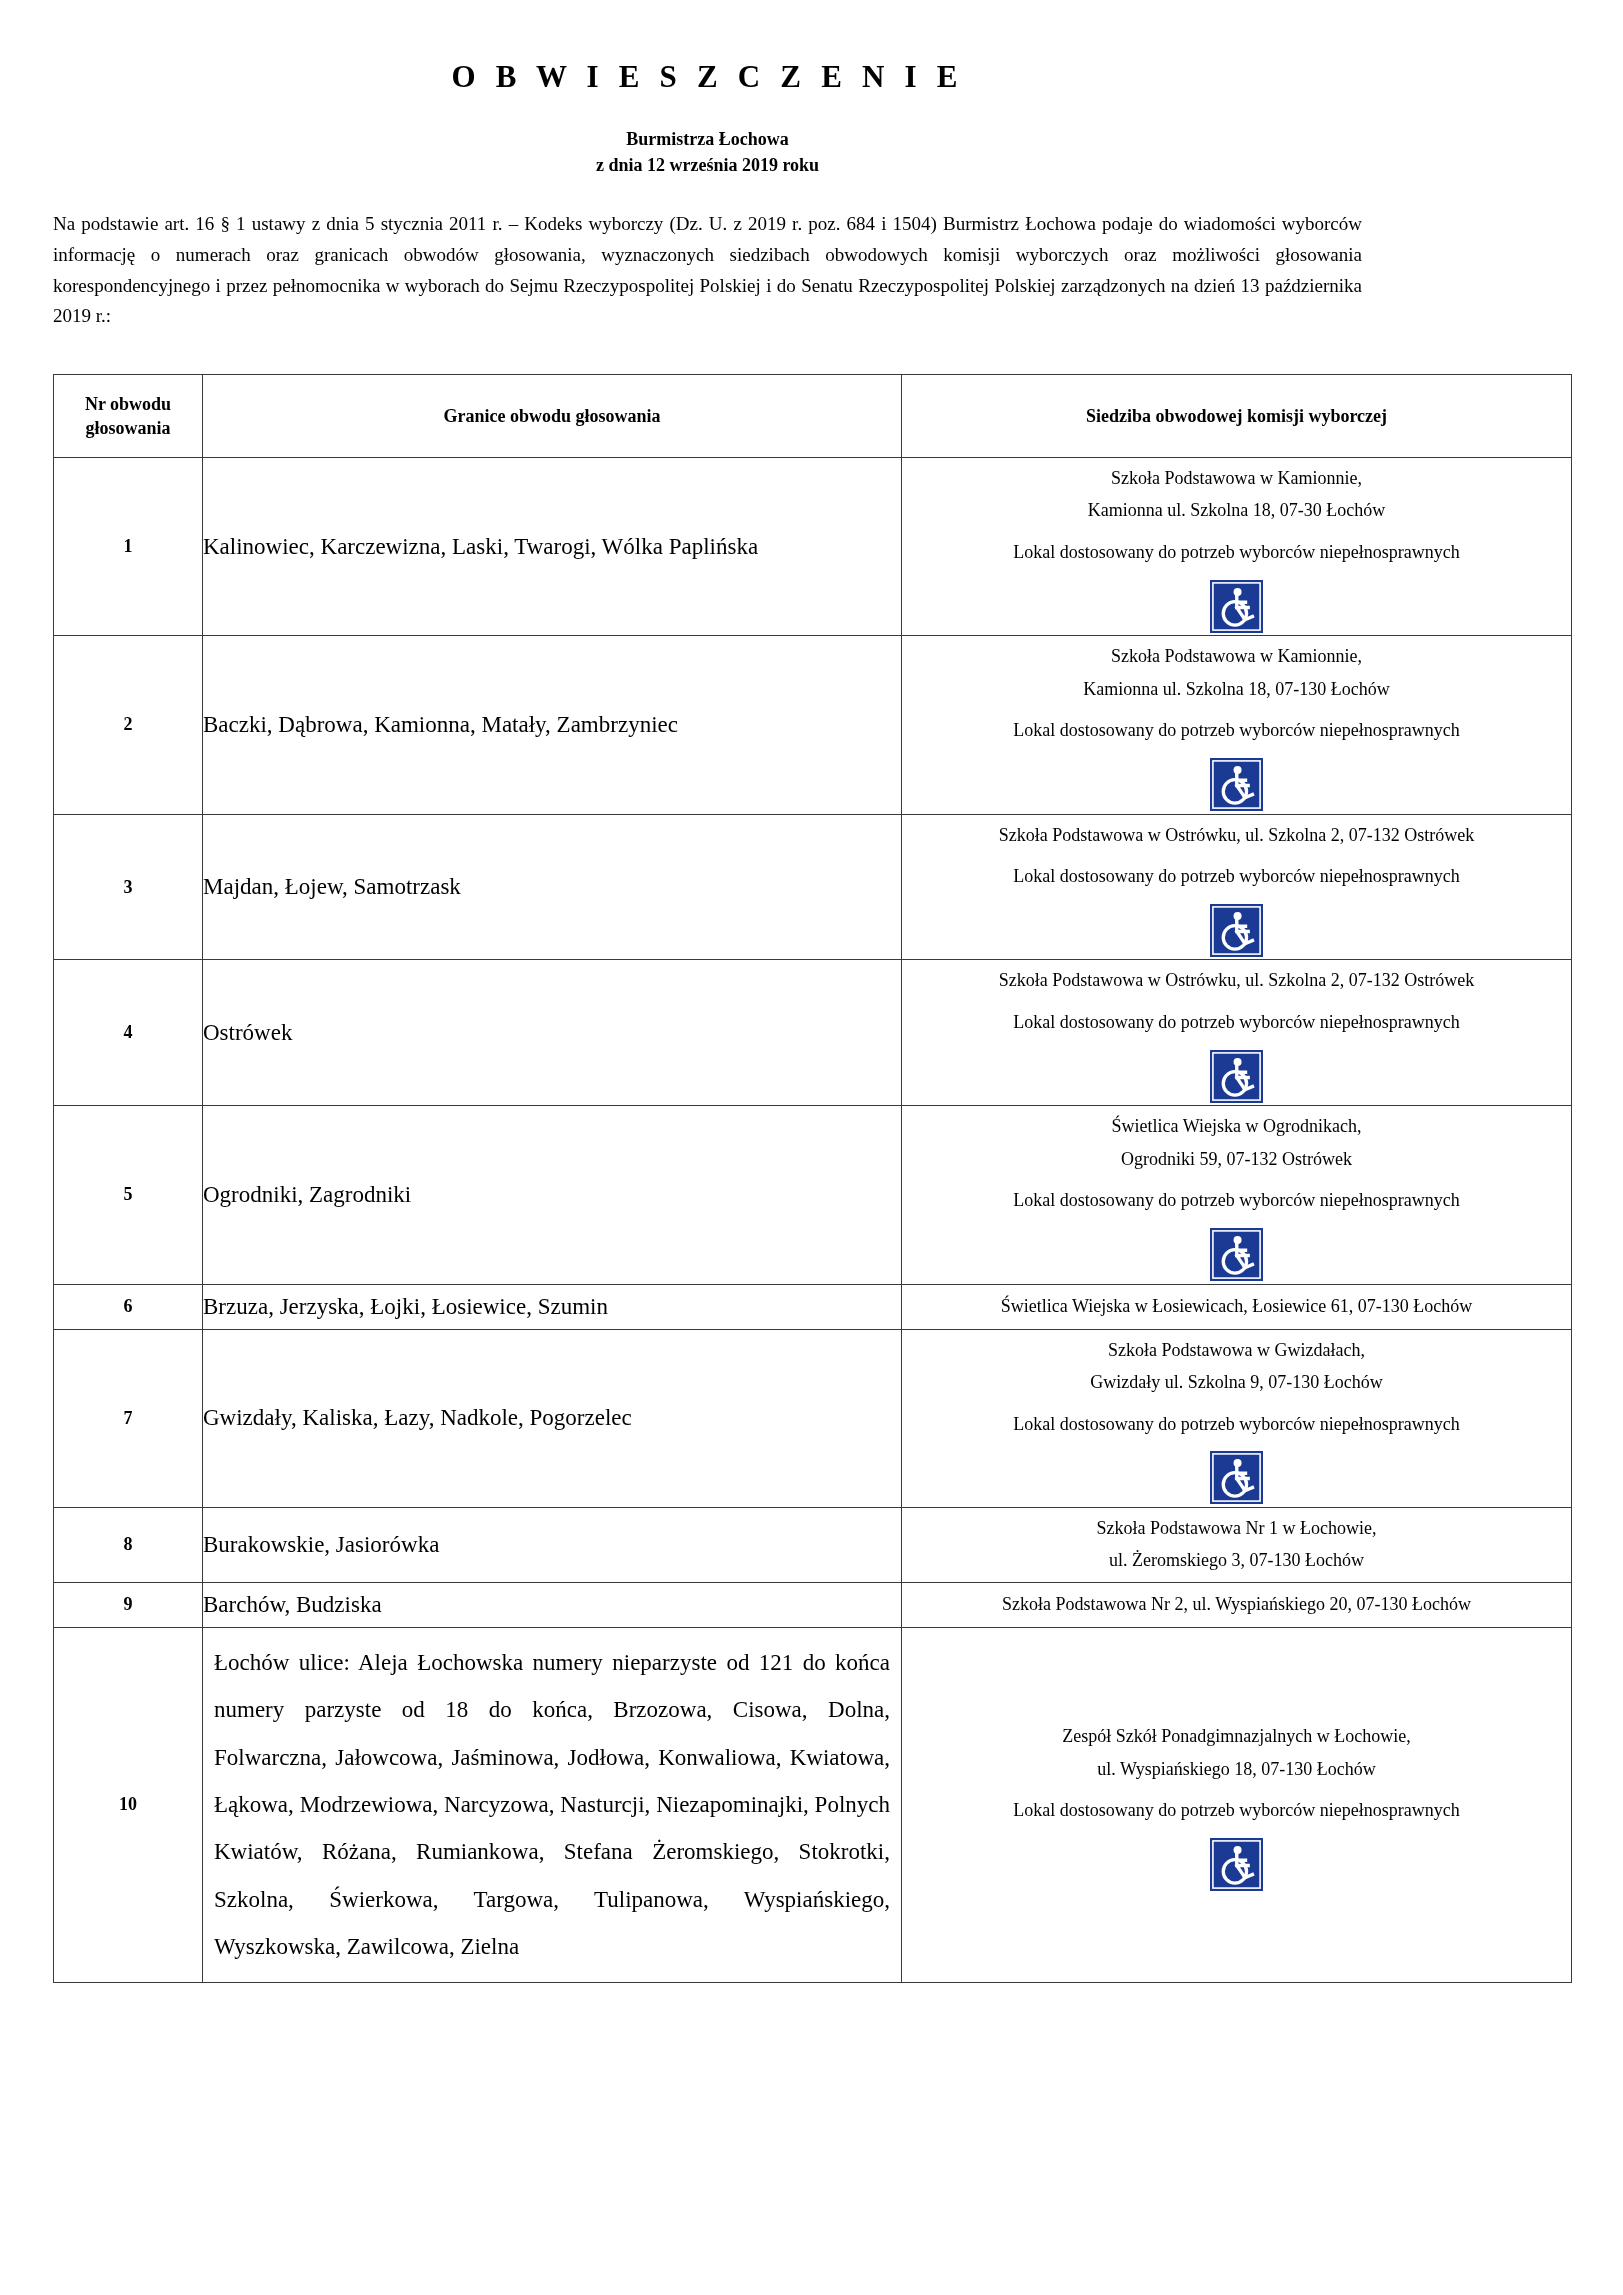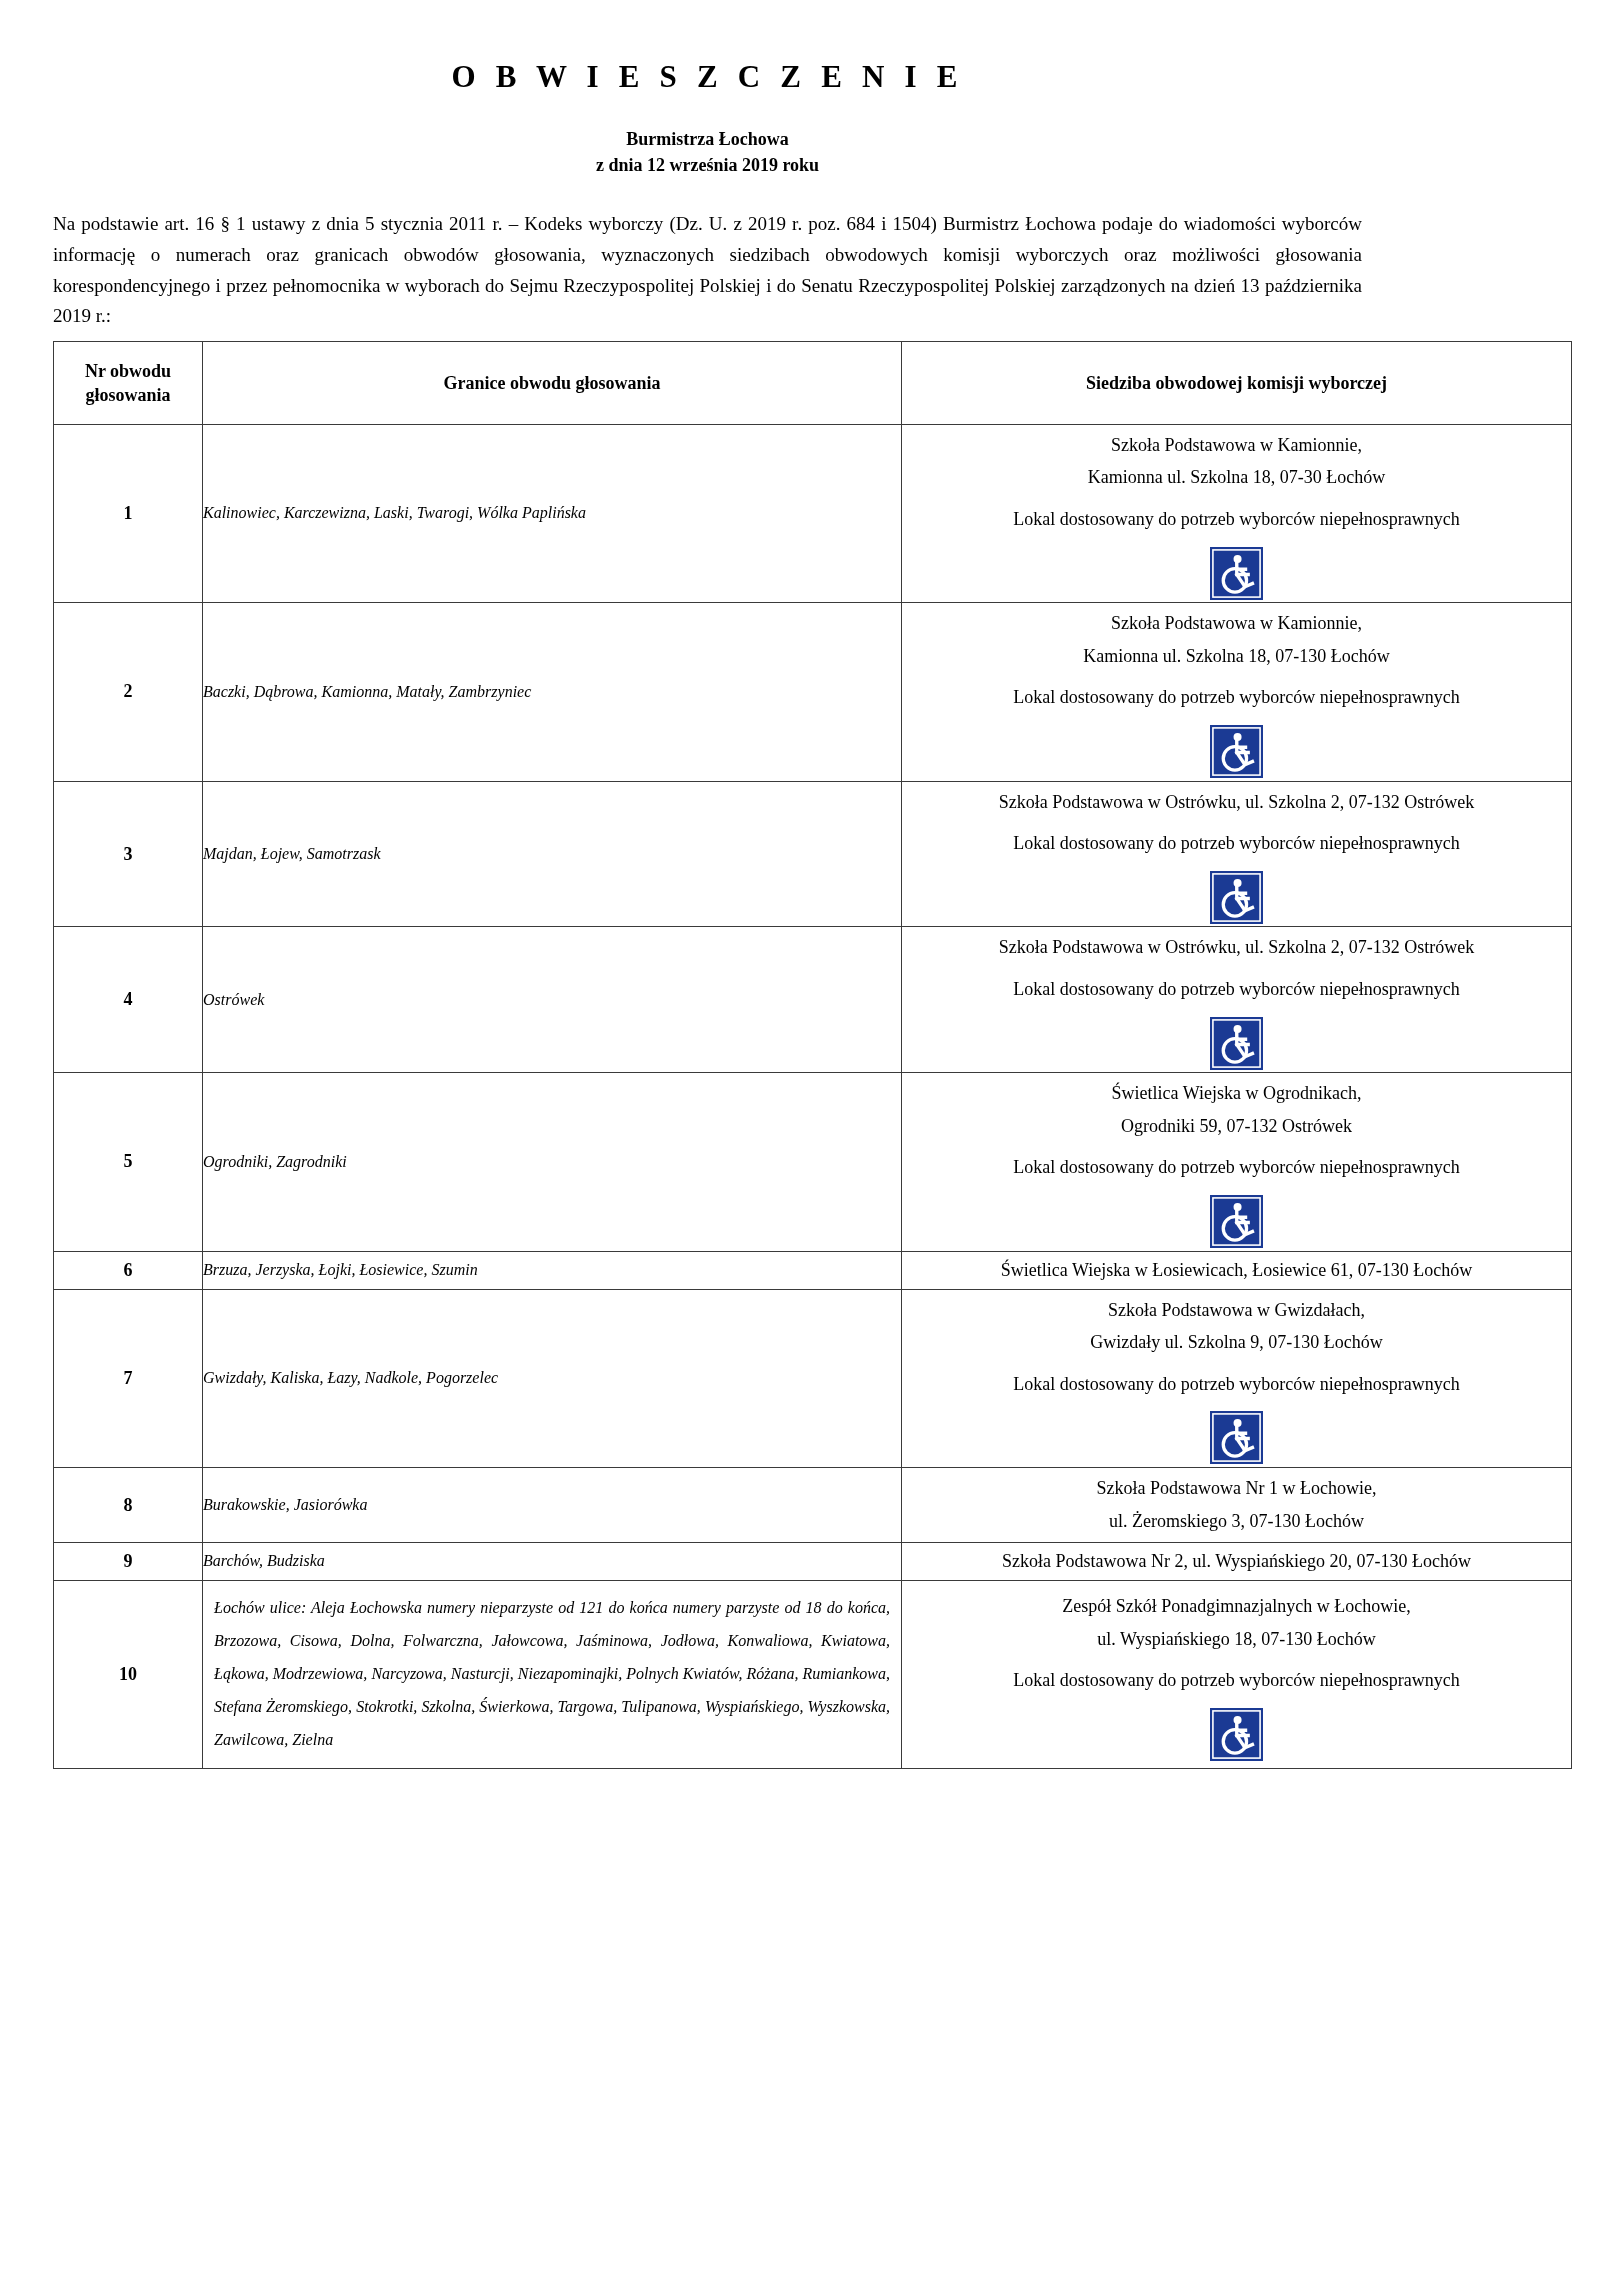"Nr obwodu" table.obwody { margin: 9px 0 0 0 -> 42px 0 0 0 }
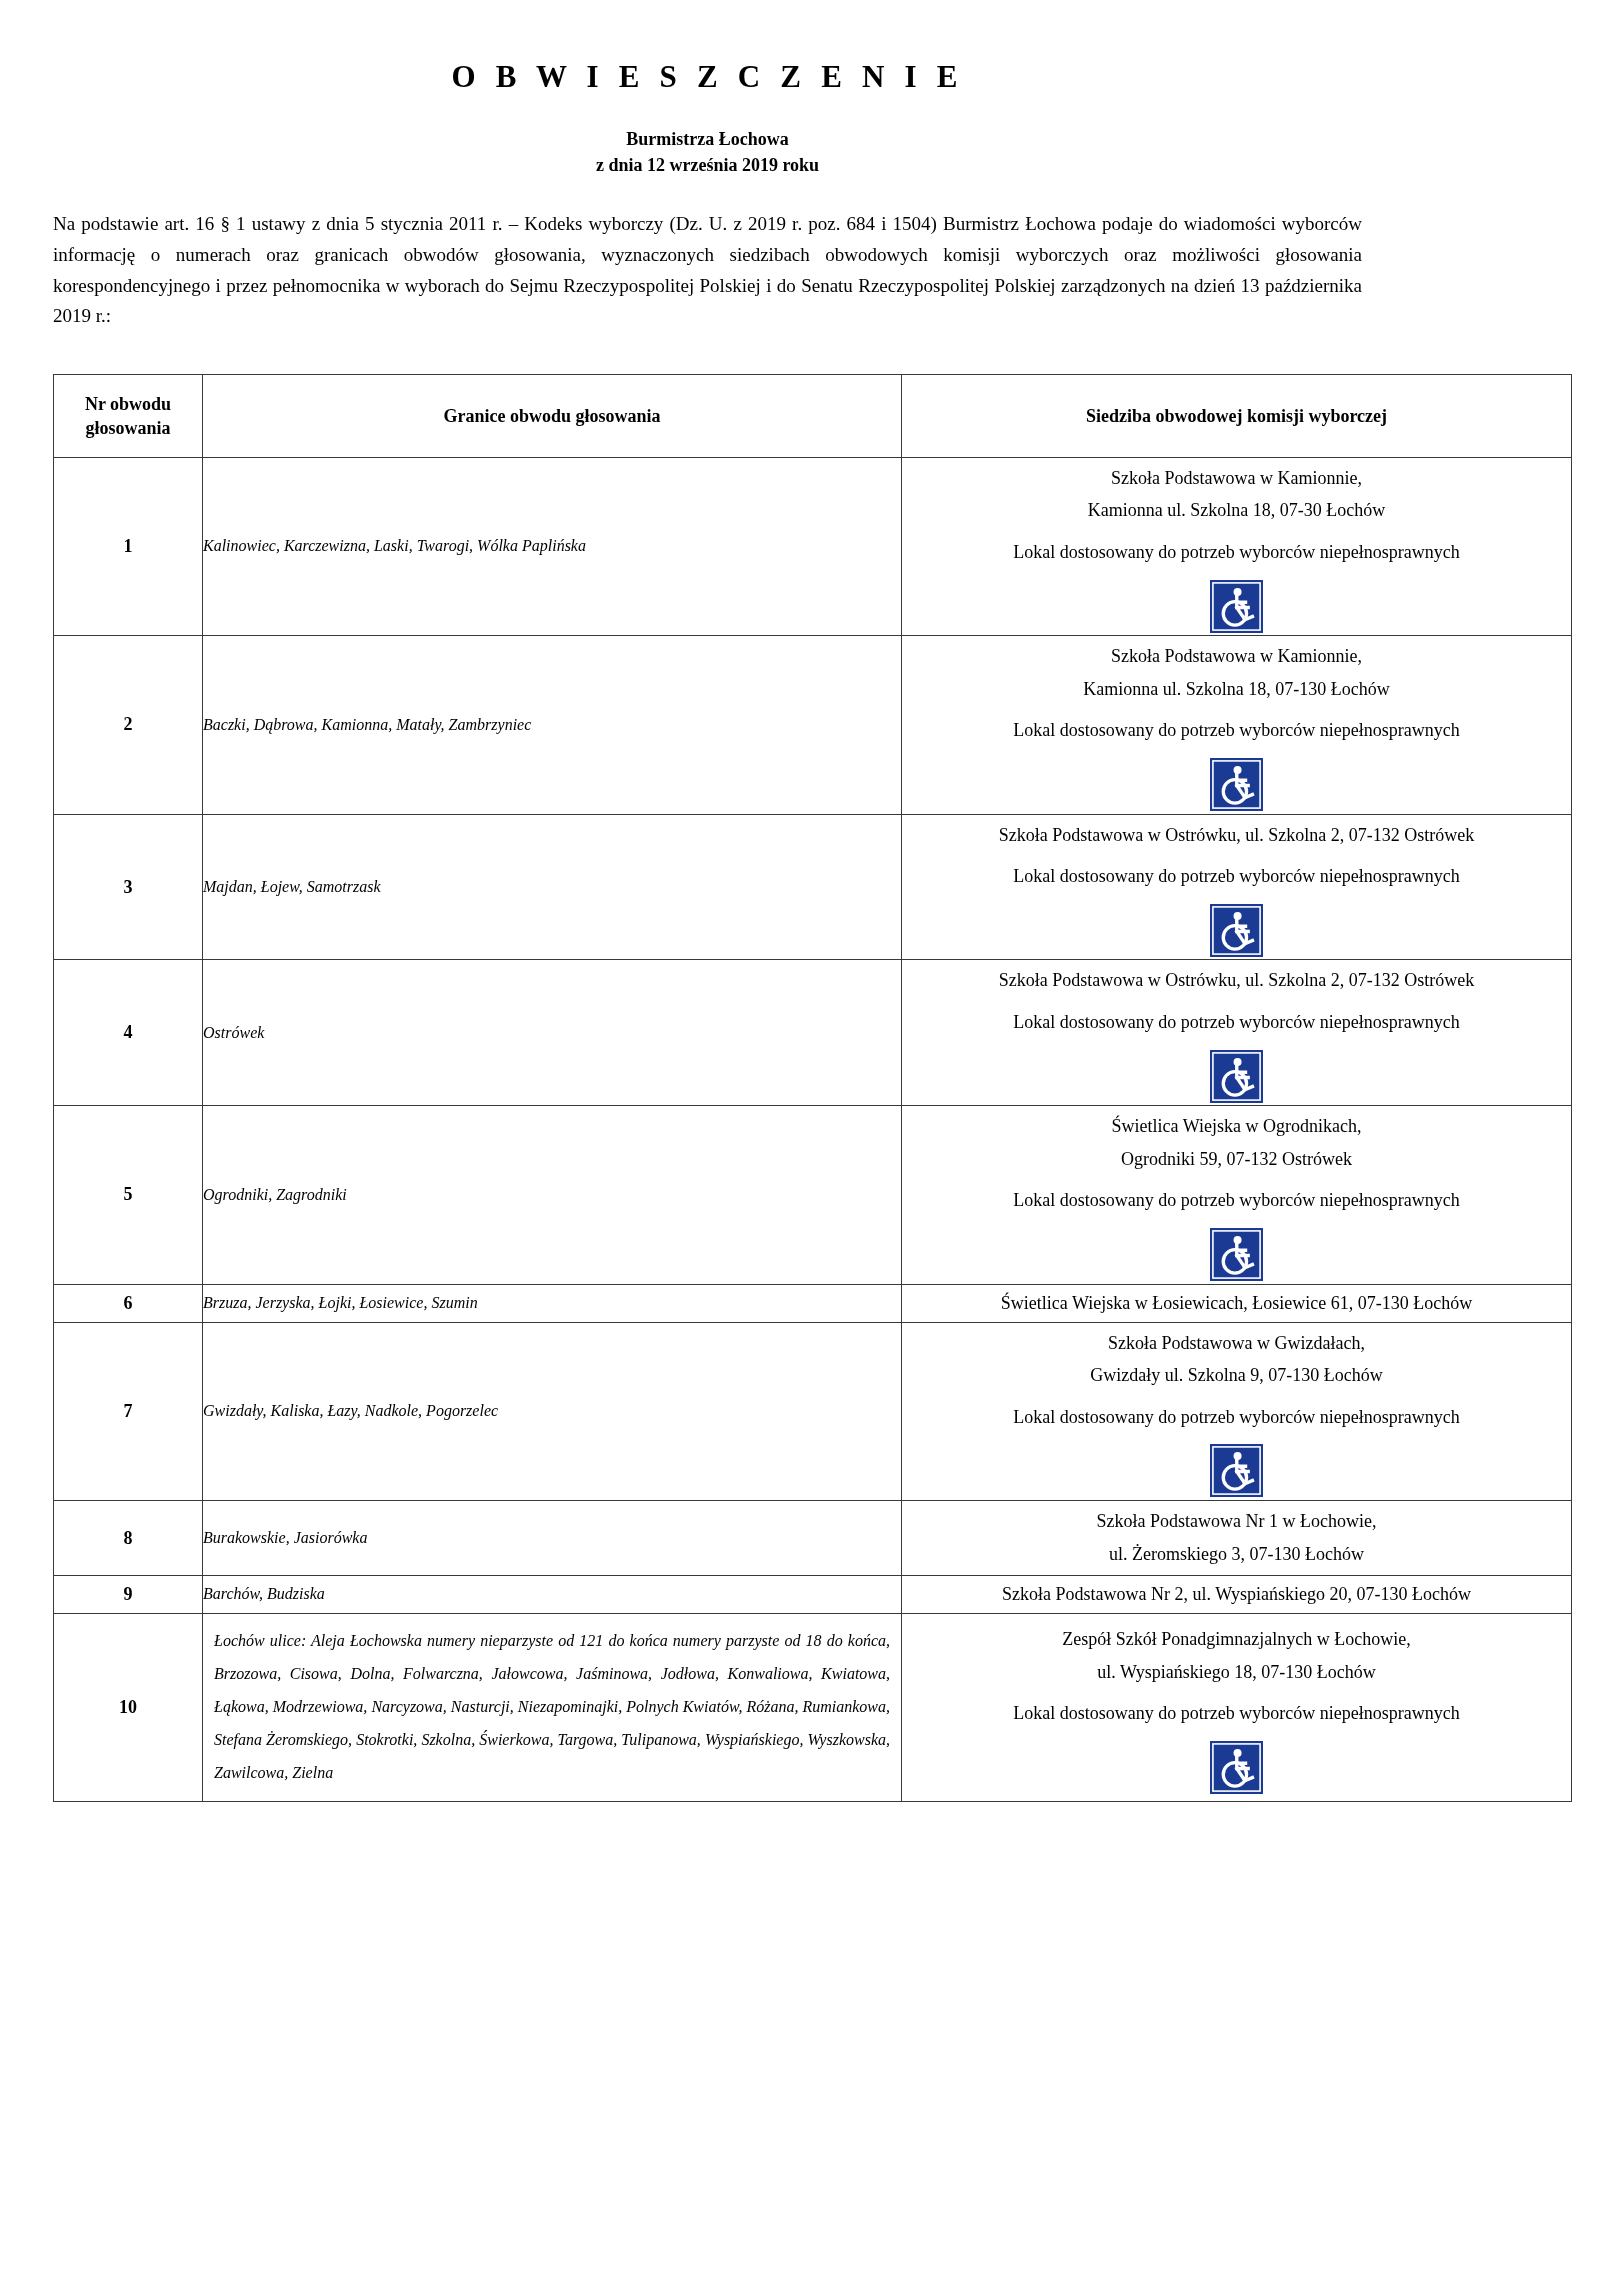"Kalinowiec, Karczewizna, Laski, Twarogi," td.gran-cell { font-size: 16px -> 23px; font-style: italic -> none }
